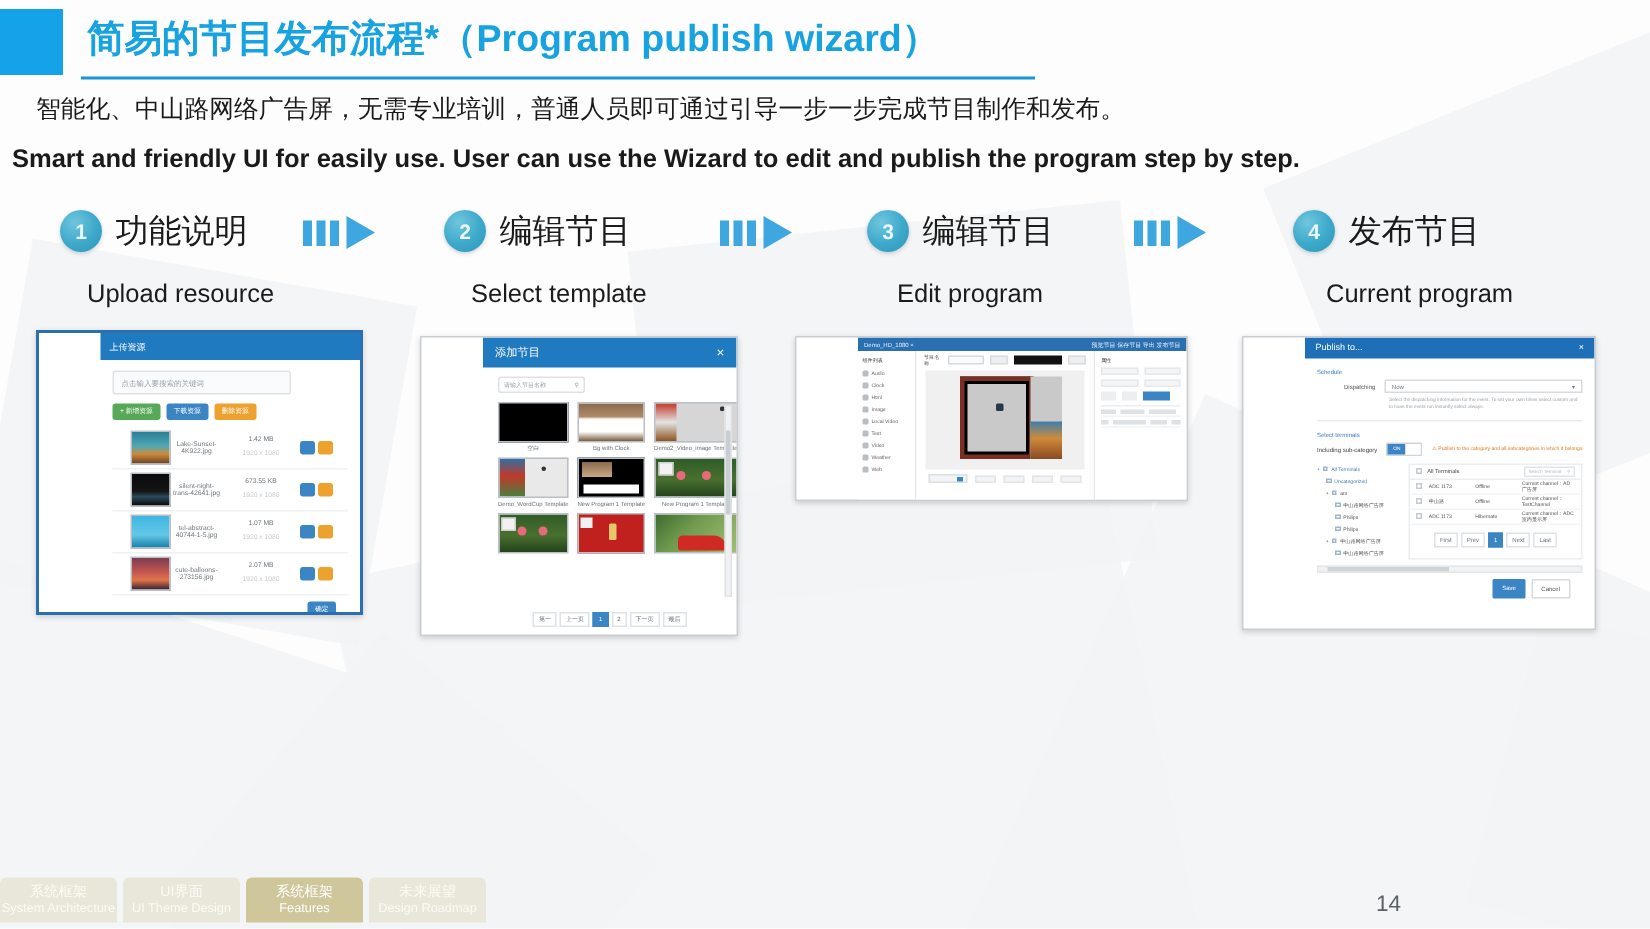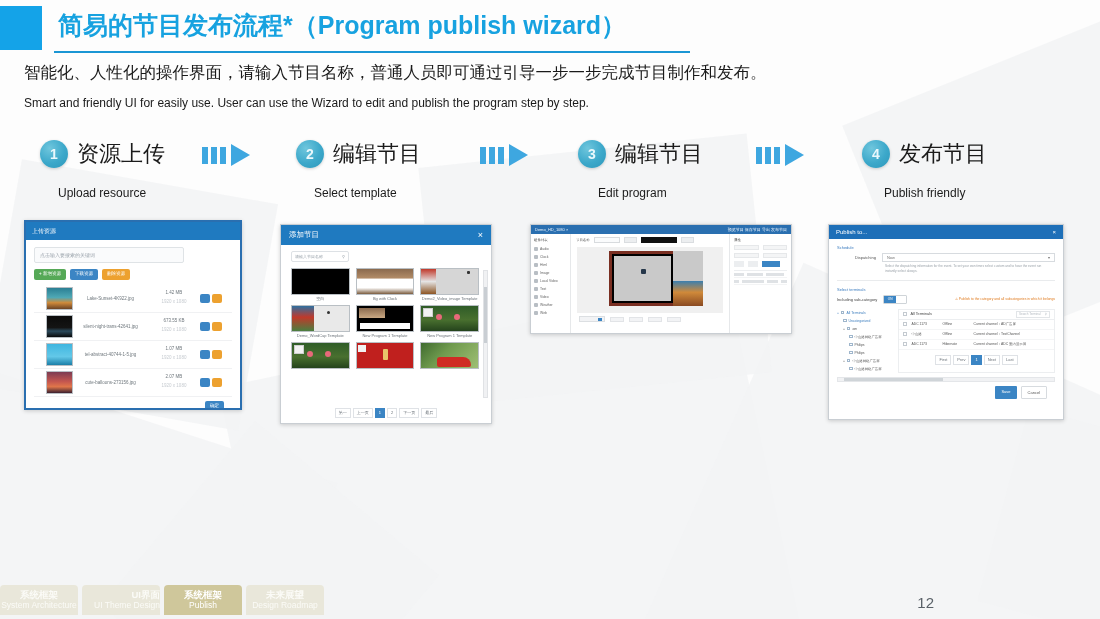"智能化、人性化的操作界面，请输入节目名称，普通人员即可通过引导一步一步完成节目制" div.sub-cn { text: 人性化的操作界面，请输入节目名称 -> 中山路网络广告屏，无需专业培训 }
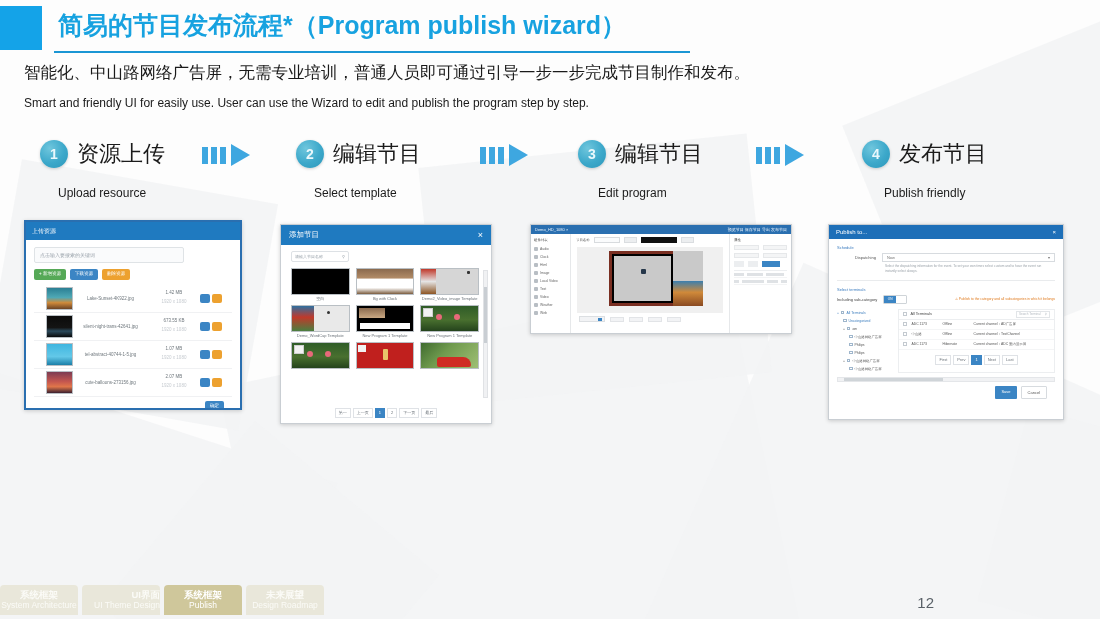"Smart and friendly UI for" .sub-en { font-size: 12px -> 17px; font-weight: none -> bold; left: 24px -> 8px }
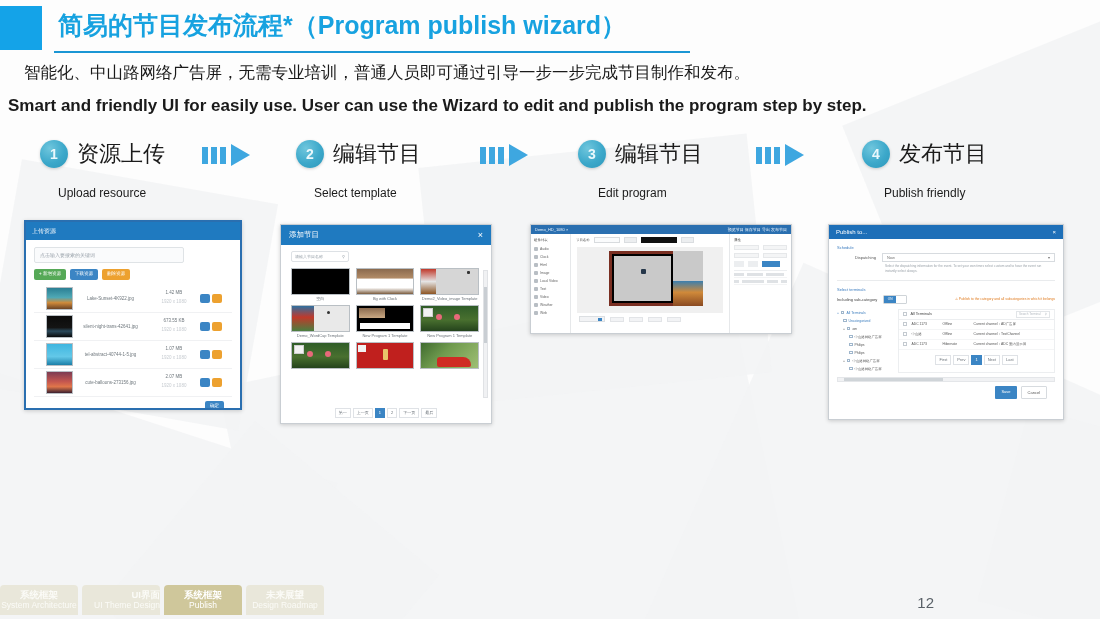"资源上传" div.cn-label { text: 资源上传 -> 功能说明 }
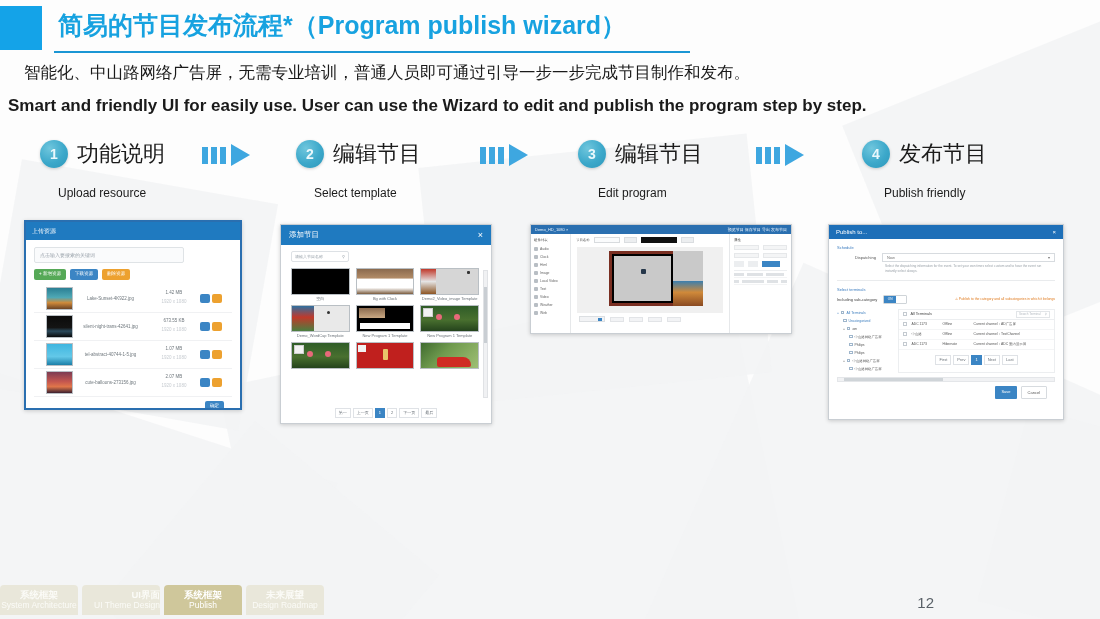"Upload resource" .en-label { font-size: 12px -> 17px }
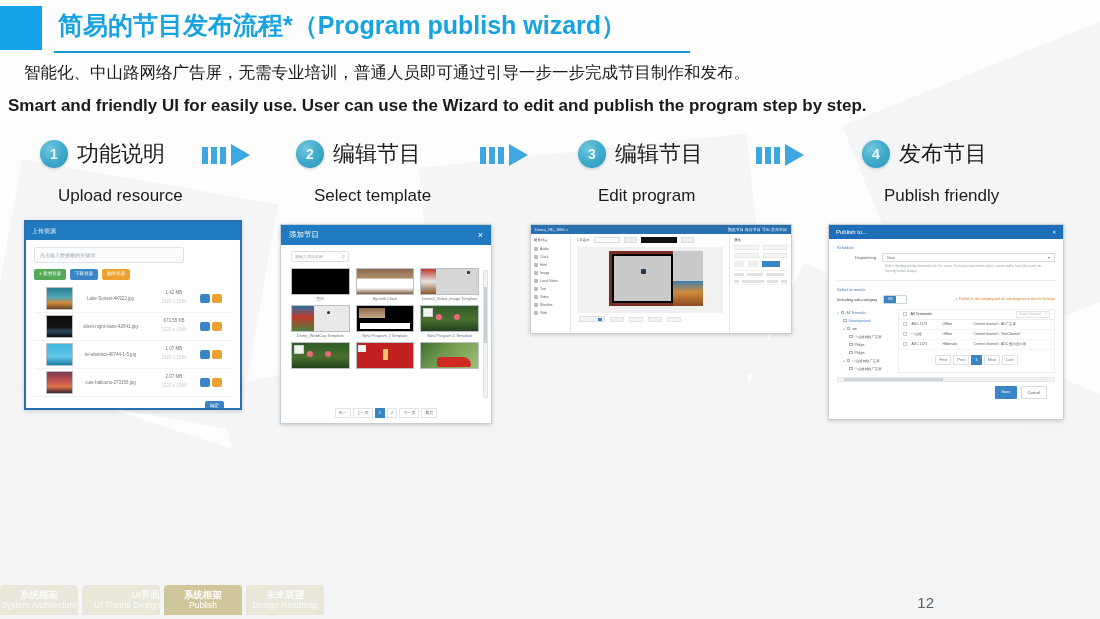"Publish friendly" div.en-label { text: Publish friendly -> Current program }
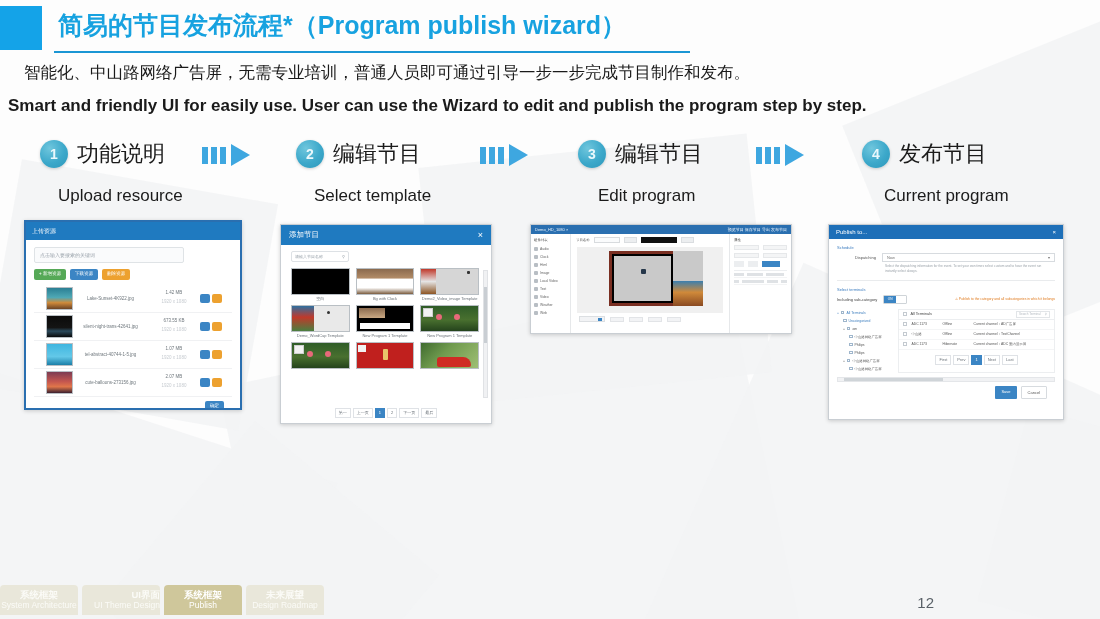"添加节目" .shot { padding-left: none -> 41px }
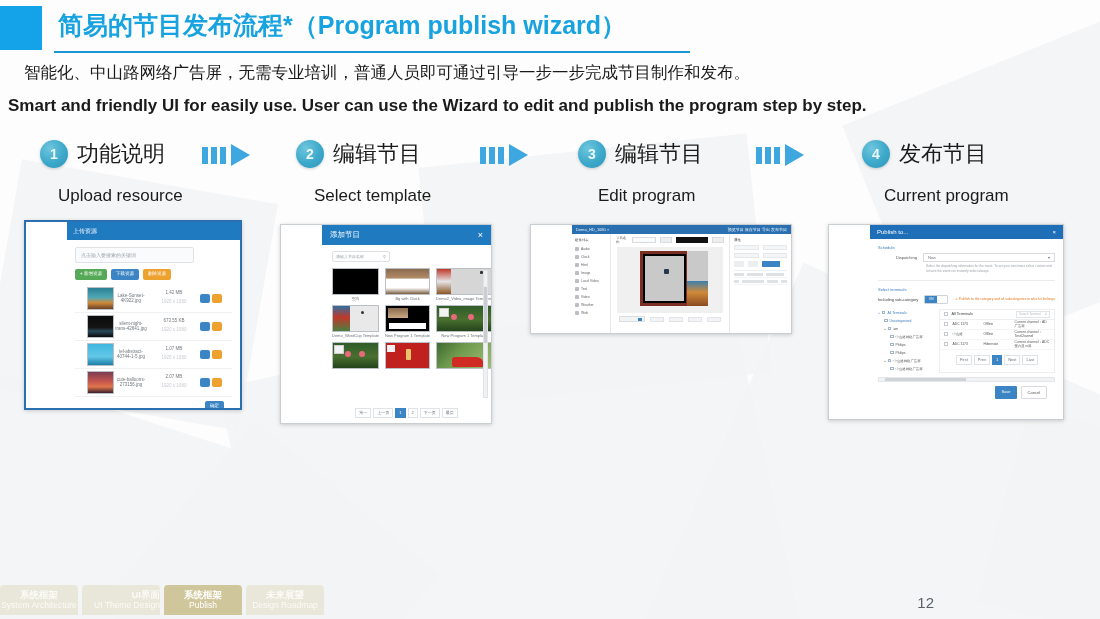"系统框架" .ftab .cn { font-weight: bold -> none }
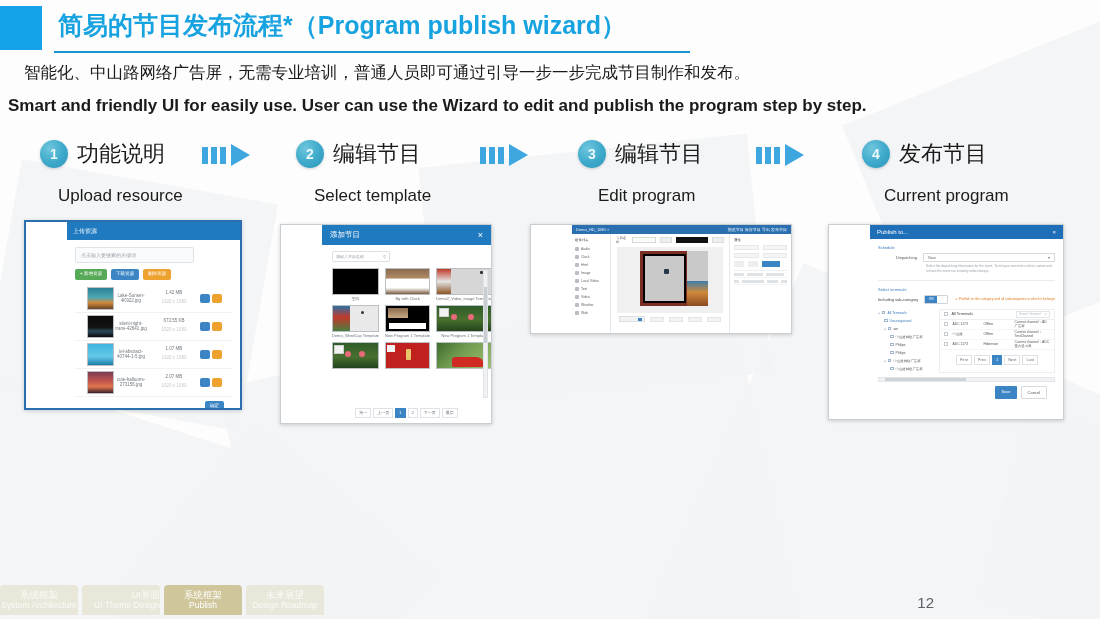"UI界面" .ftab.t2 { align-items: flex-end -> none }
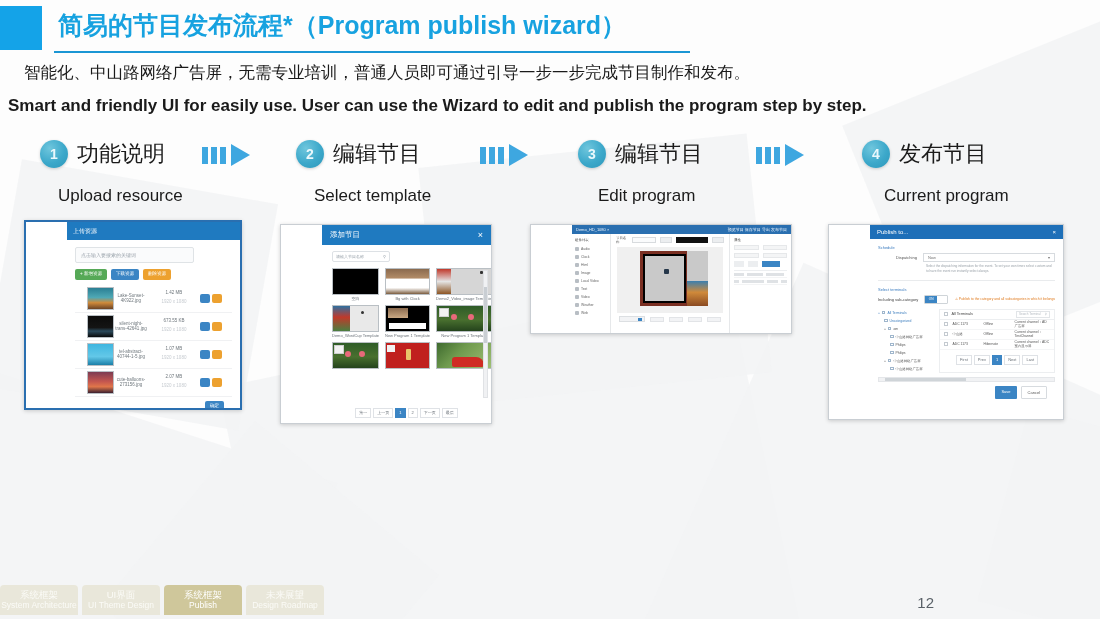"Publish" span.en { text: Publish -> Features }
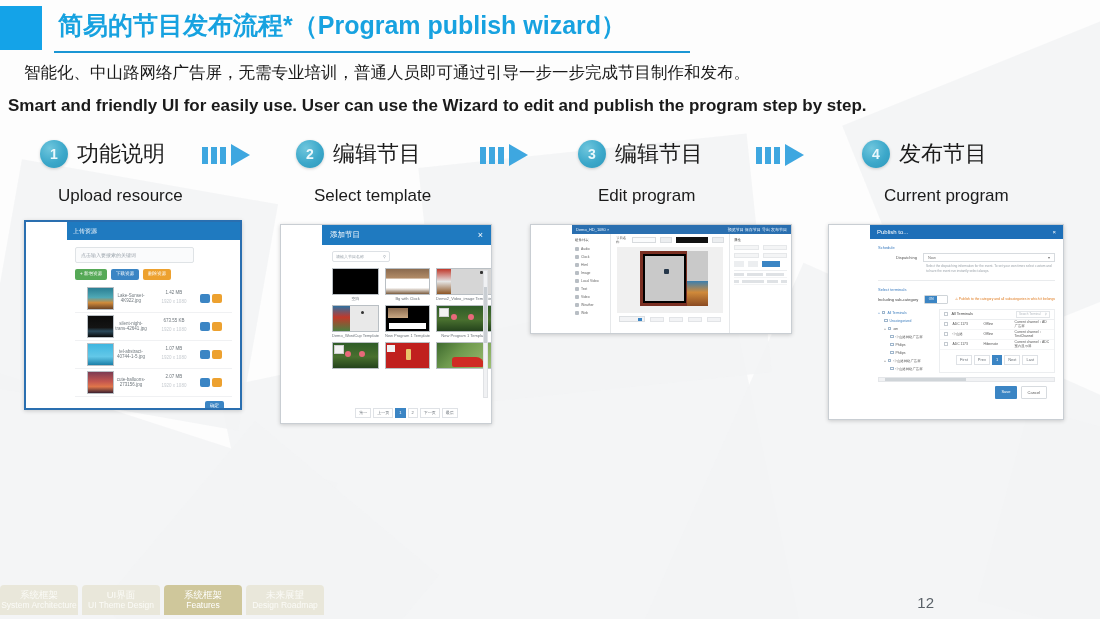"12" div.page-num { text: 12 -> 14 }
